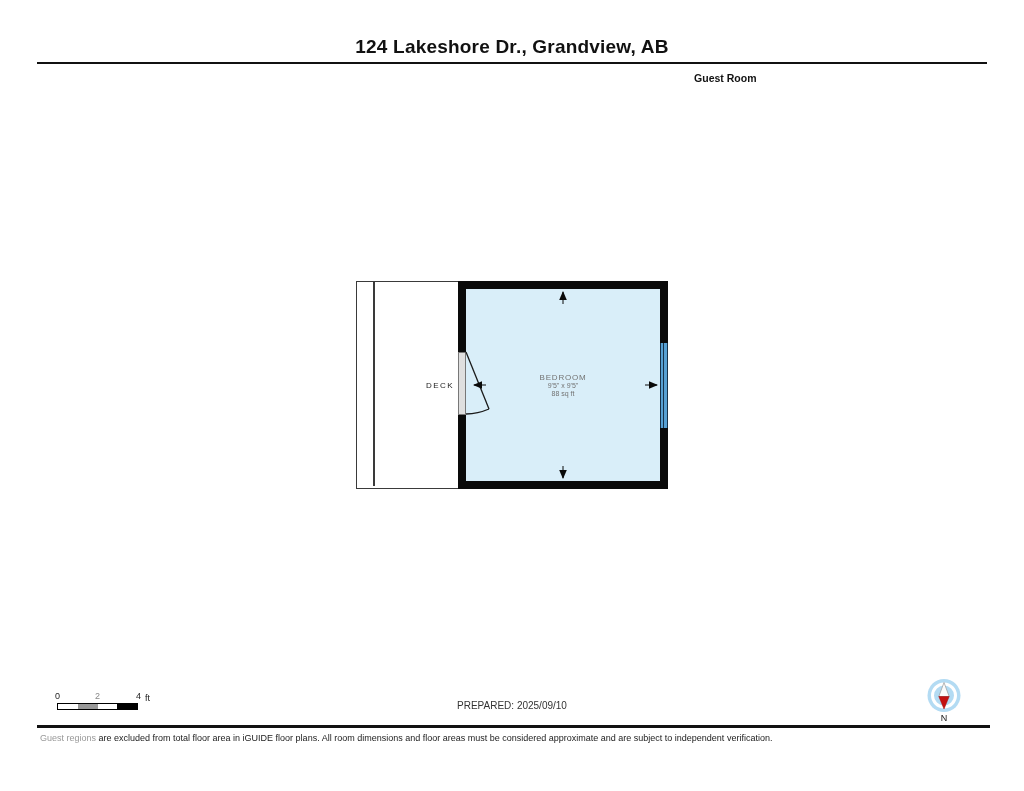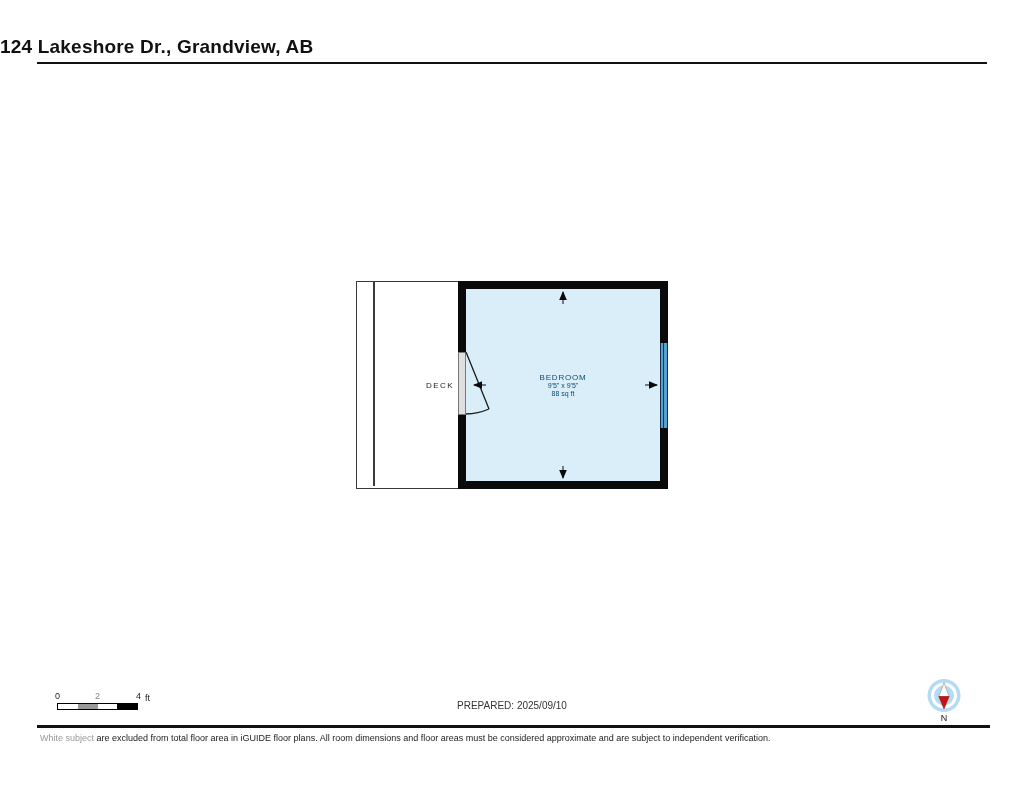"124 Lakeshore Dr., Grandview, AB" .page-title { text-align: left -> center }
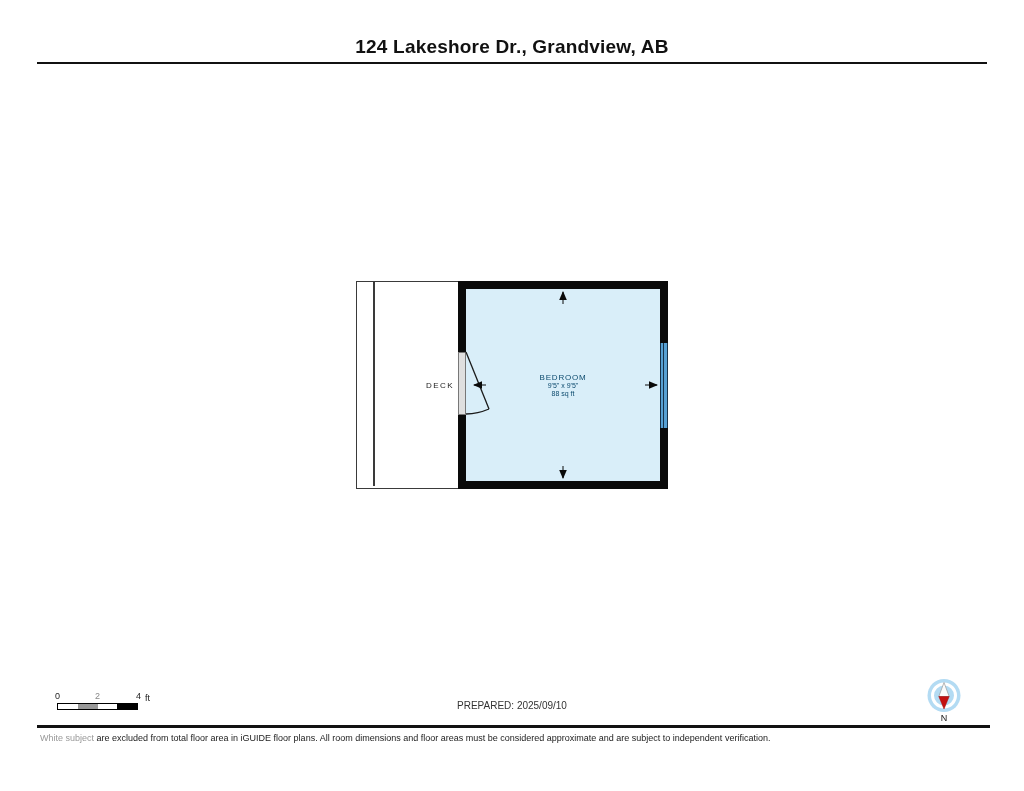"Guest Room" div.room-name { html: none -> <div>Guest Room</div> }
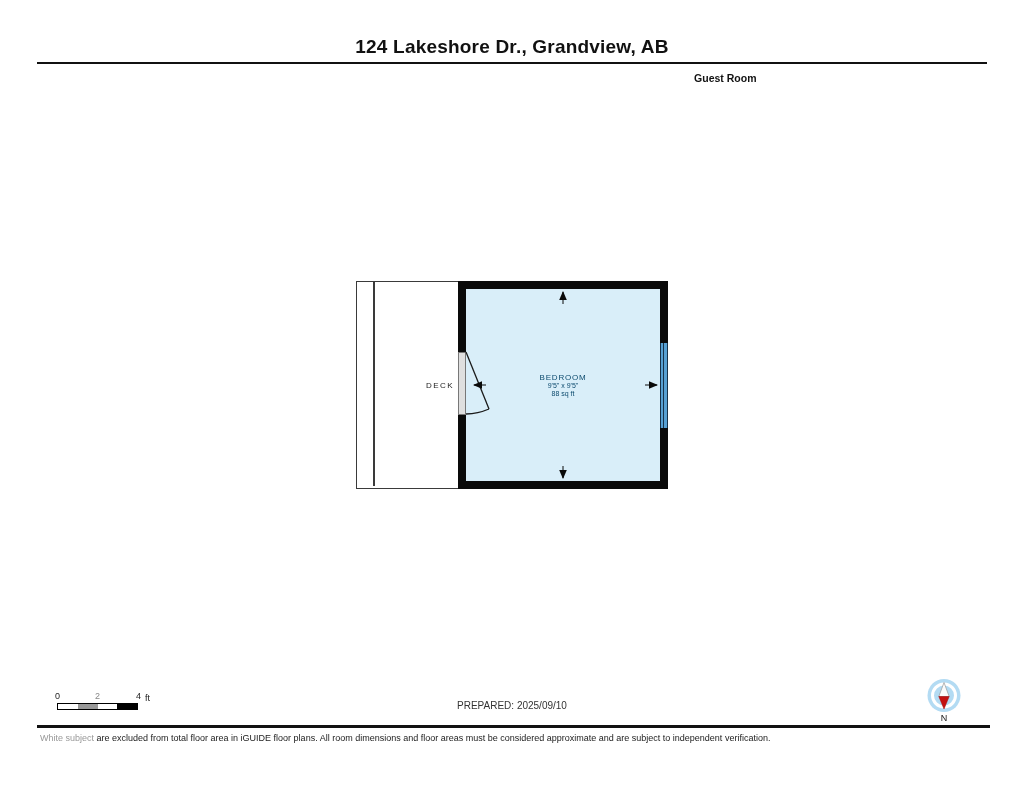"BEDROOM" .bedroom-labels { color: #0c4a6e -> #737373 }
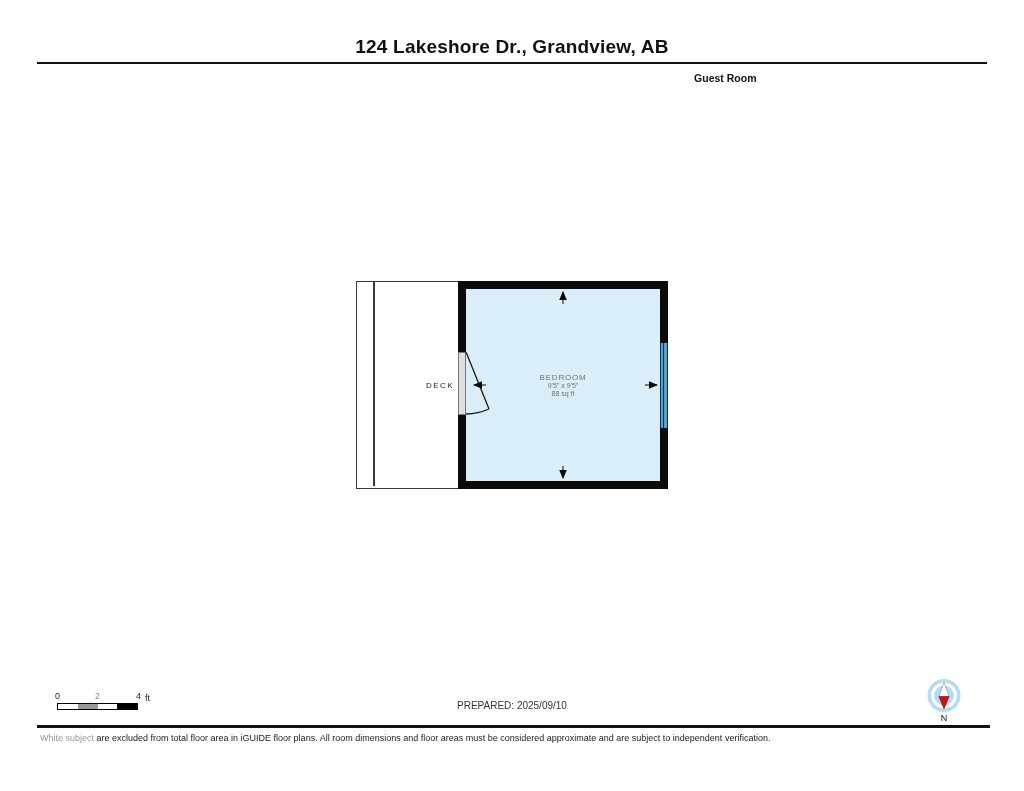"White subject" span.lead { text: White subject -> Guest regions }
